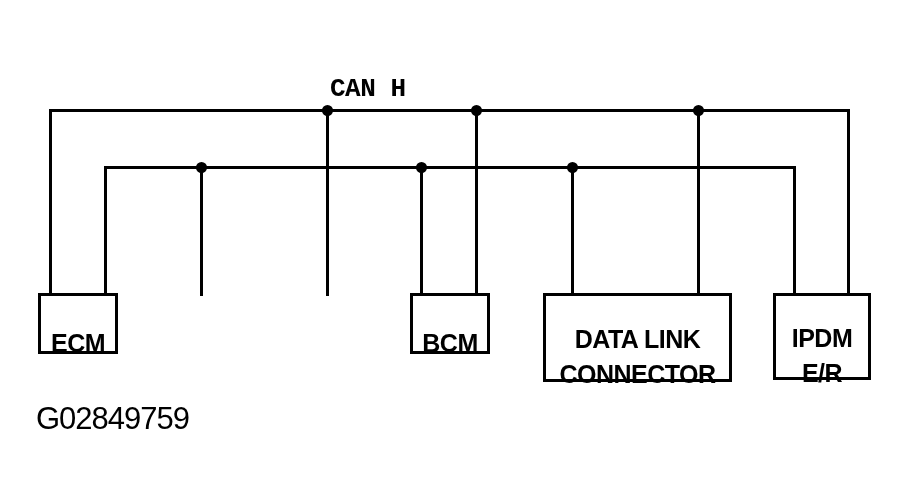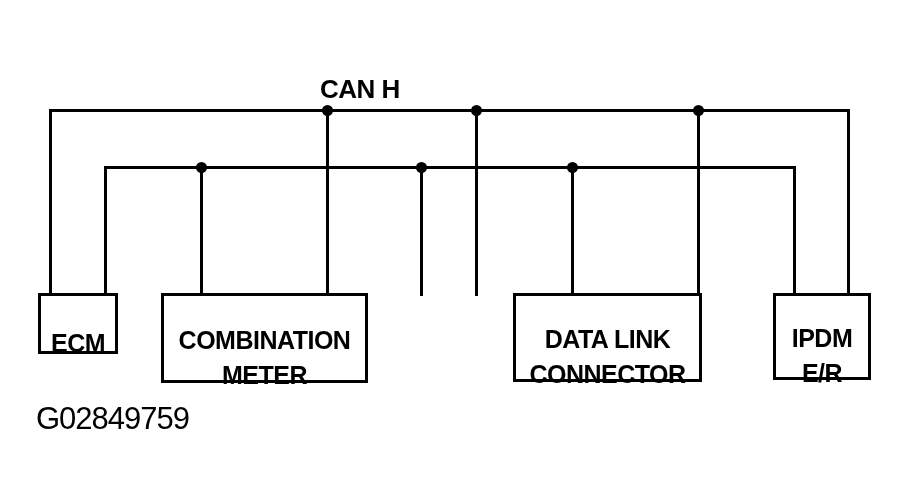"CAN H" div.bus-label { font-family: none -> Liberation Mono, monospace; left: 320px -> 330px }
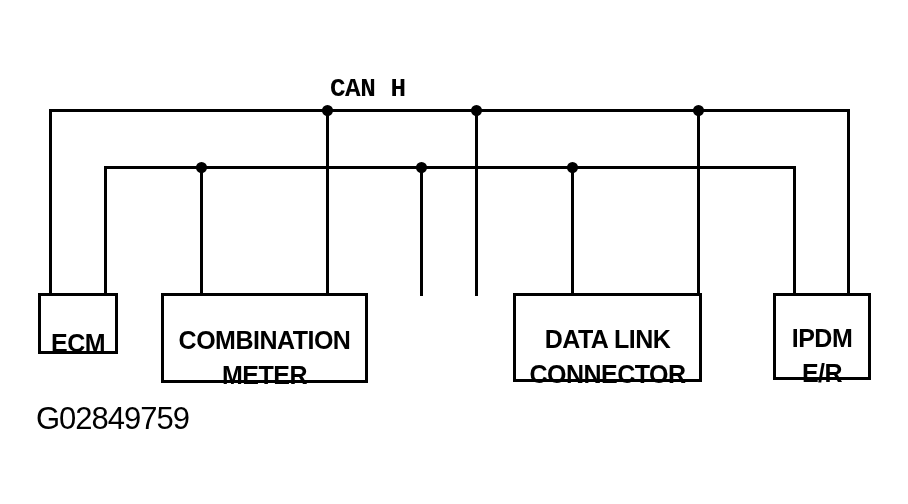"COMBINATION METER" div.node { html: <div> <span>COMBINATION METER</span> </div> -> none }
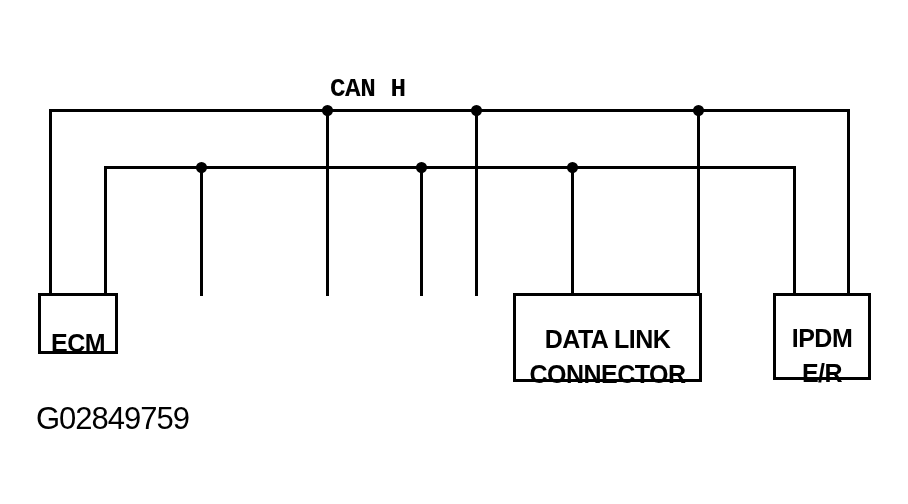"BCM" div.node { html: none -> <div> <span>BCM</span> </div> }
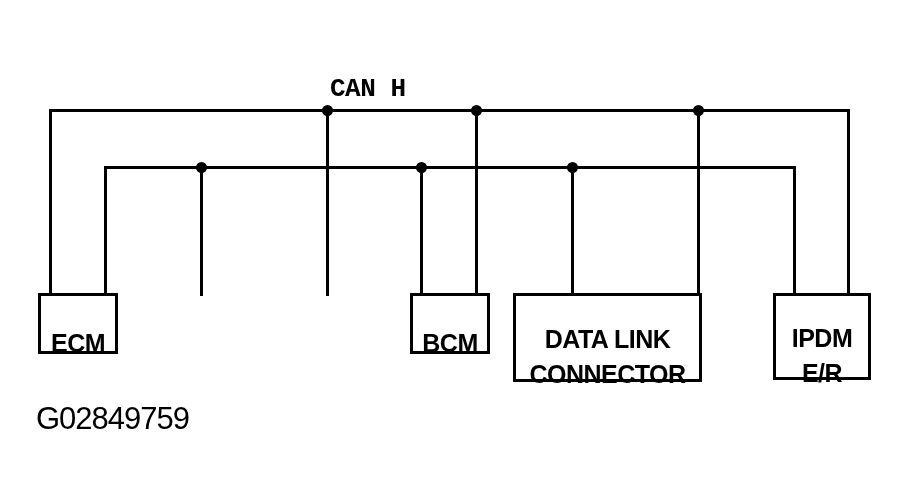"DATA LINK CONNECTOR" div.node { left: 513px -> 543px }
